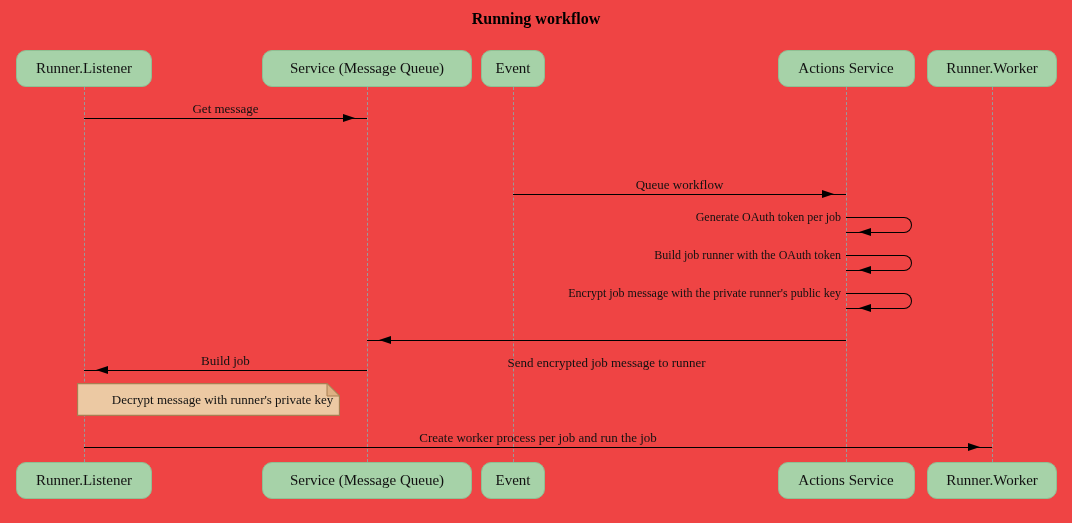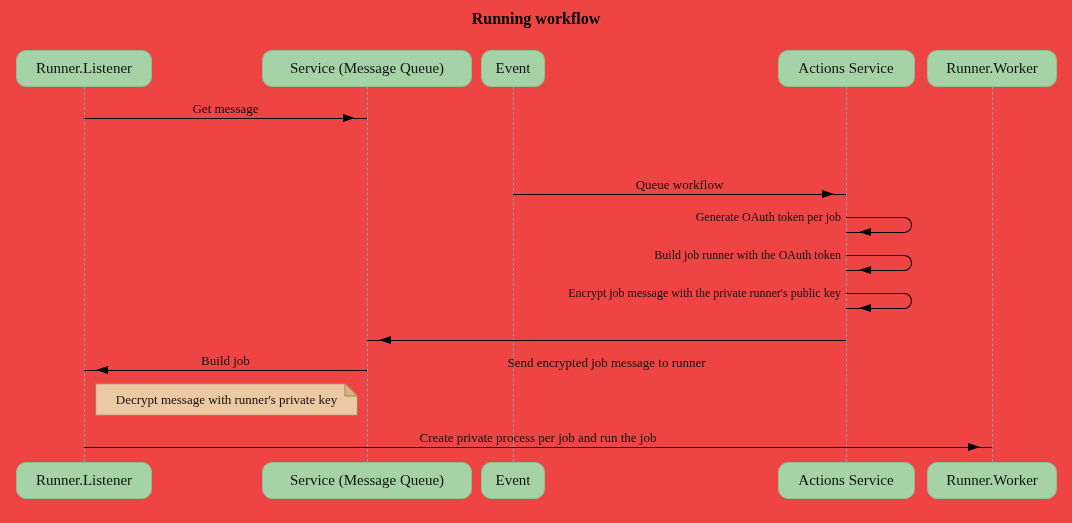"Decrypt message with runner's private" div.note { left: 95px -> 77px; padding-left: none -> 28px }
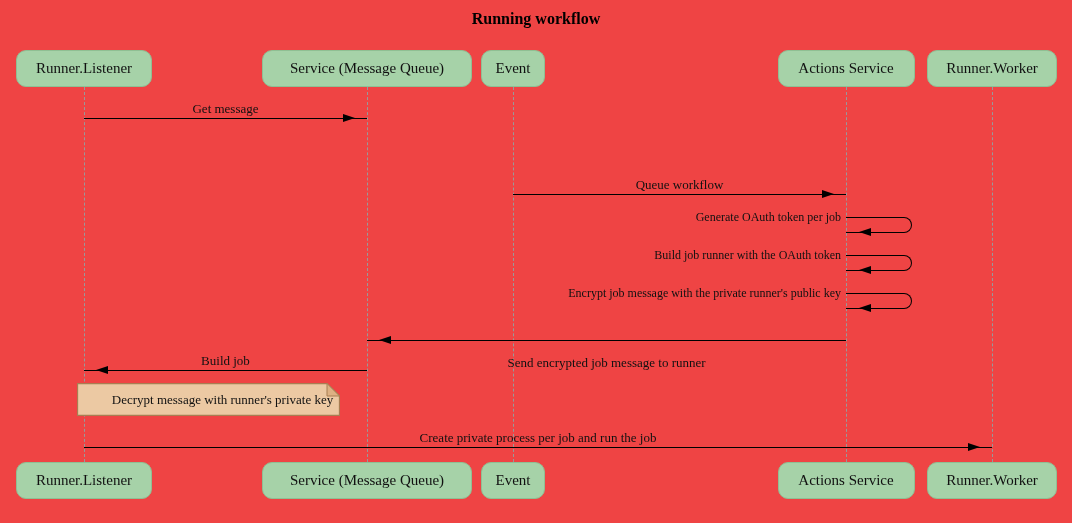"Create private process per job" div.msg-label { text: private -> worker }
